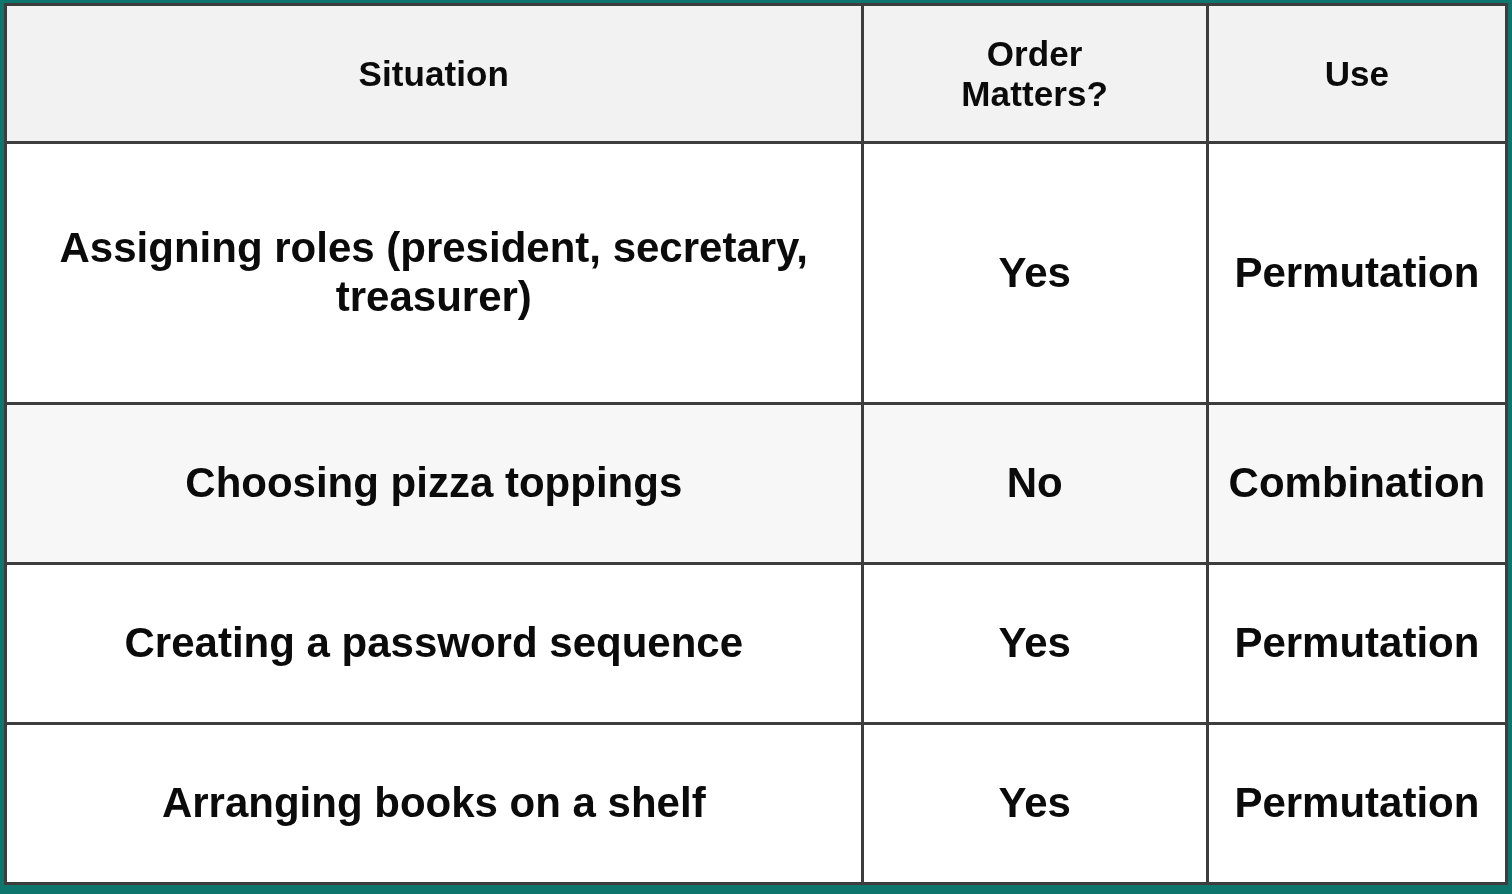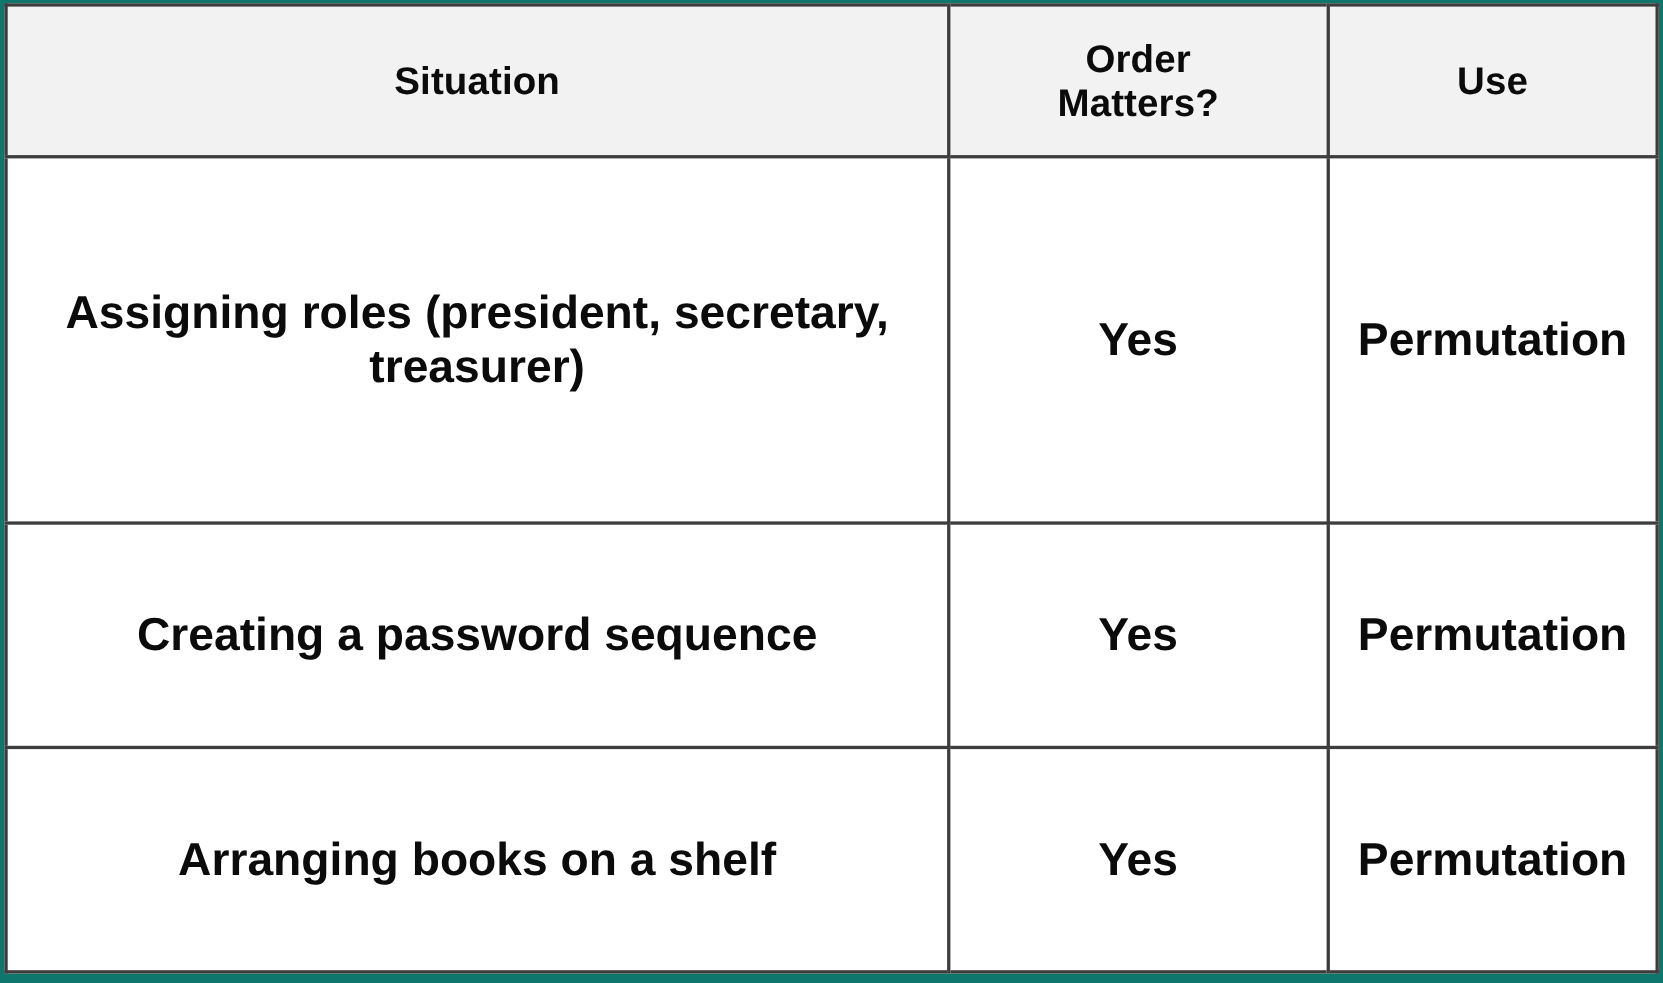"Choosing pizza toppings" tr.row-tint { html: none -> <tr> <td>Choosing pizza toppings</td> <td>No</td> <td>Combination</td> </tr> }
